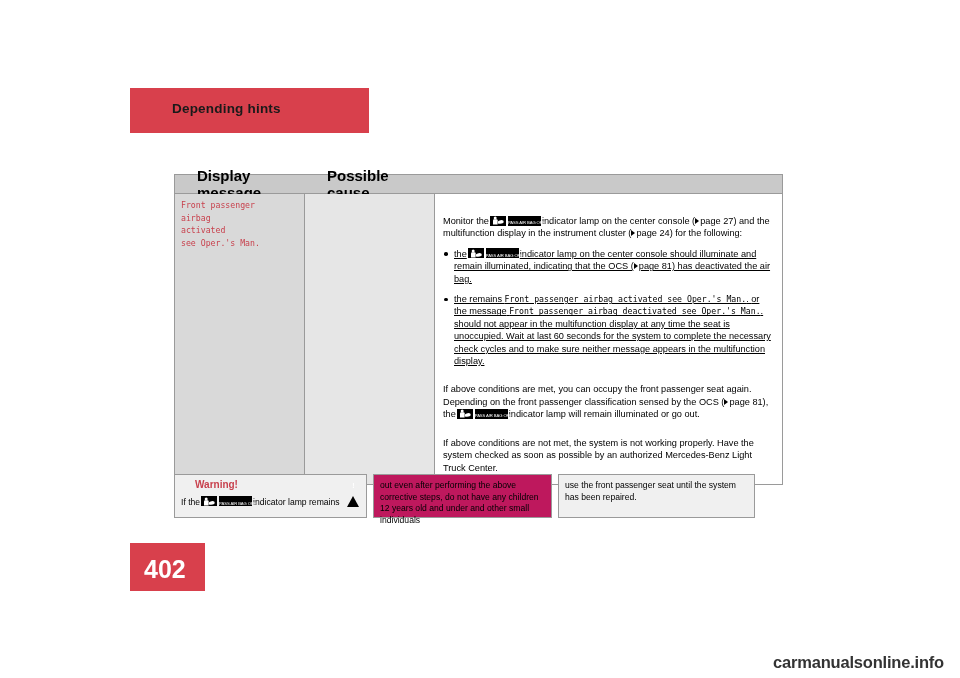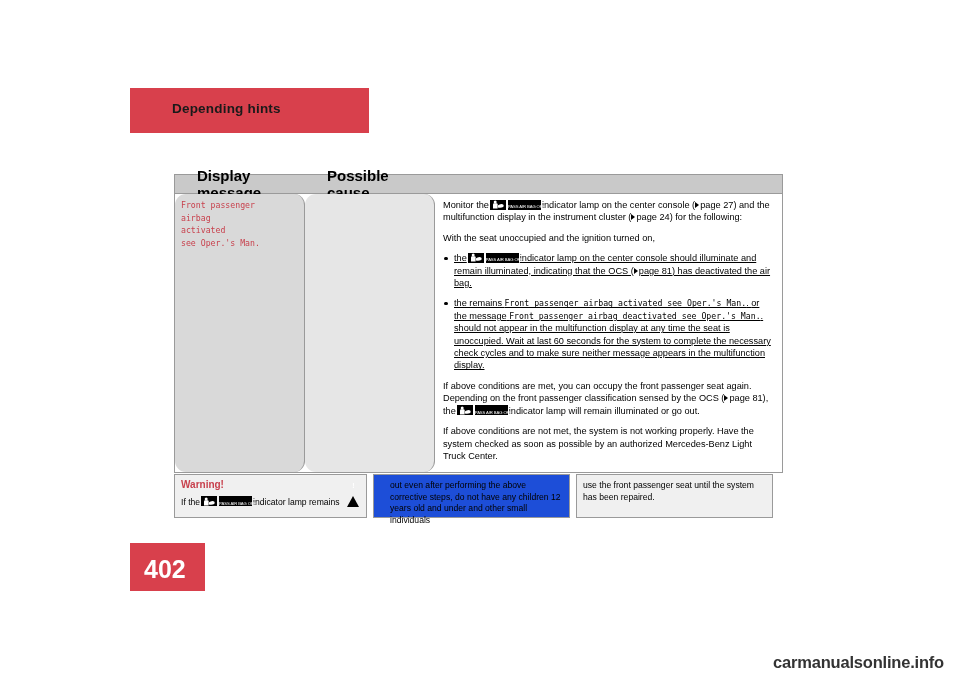"Front passenger" .td { border-radius: 11px -> none }
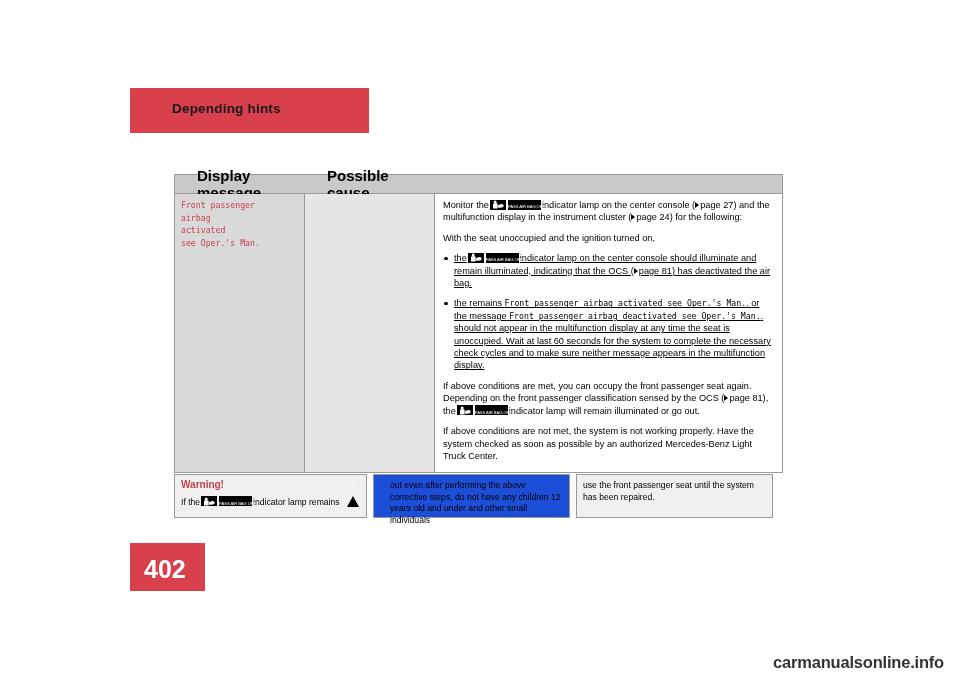"Monitor the" .body-p { margin: 0 0 8px 0 -> 16px 0 8px 0 }
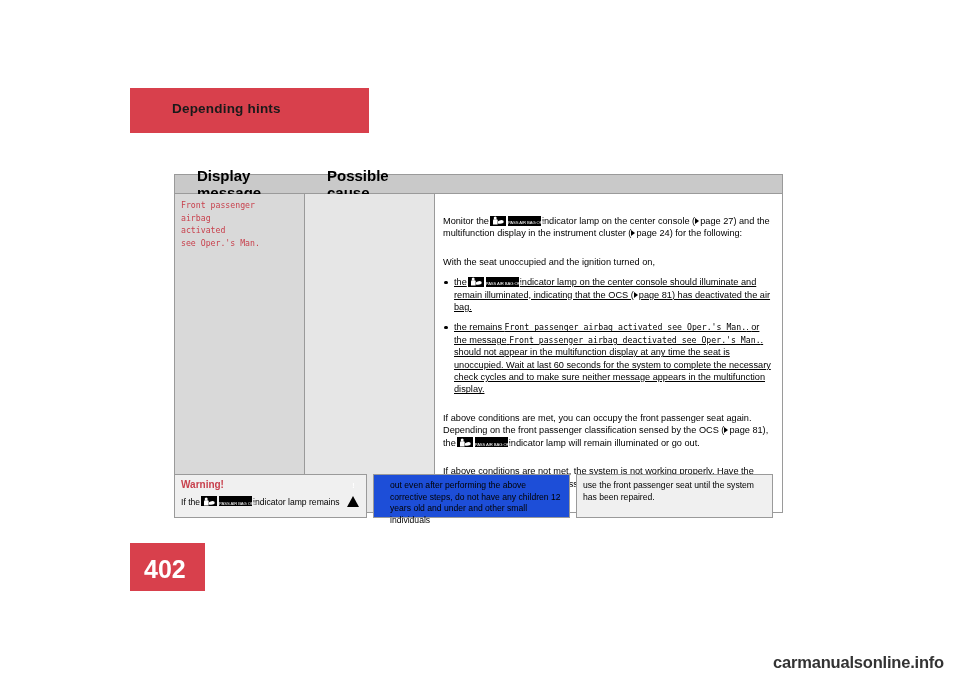"With the seat unoccupied and" p.body-p { html: <p>With the seat unoccupied and the ignition turned on,</p> -> none }
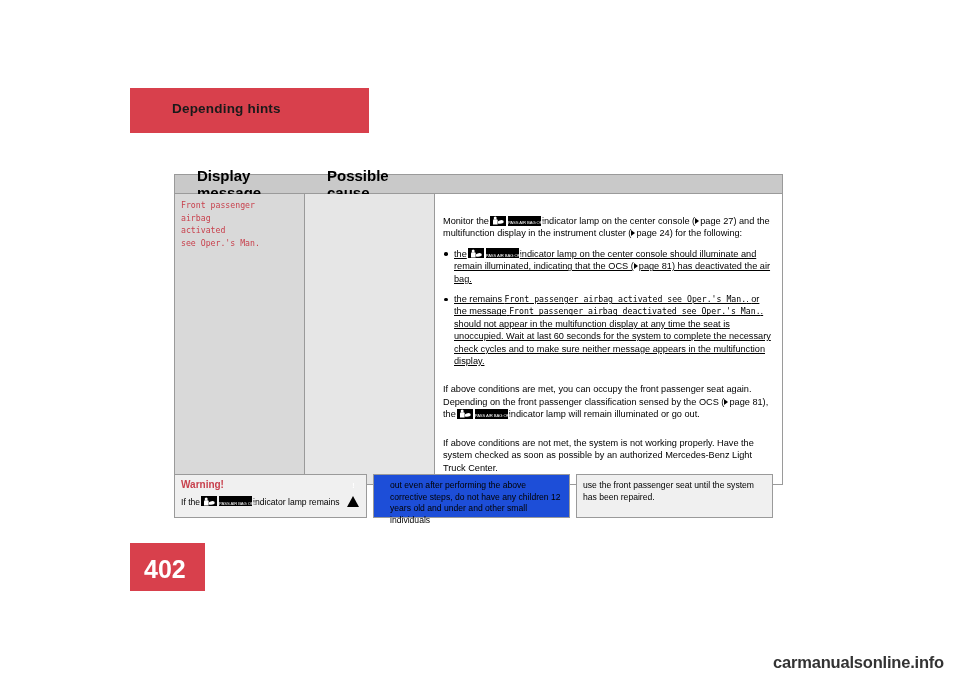"Warning!" .warn-head { padding: 4px 6px 0 6px -> 4px 6px 0 20px }
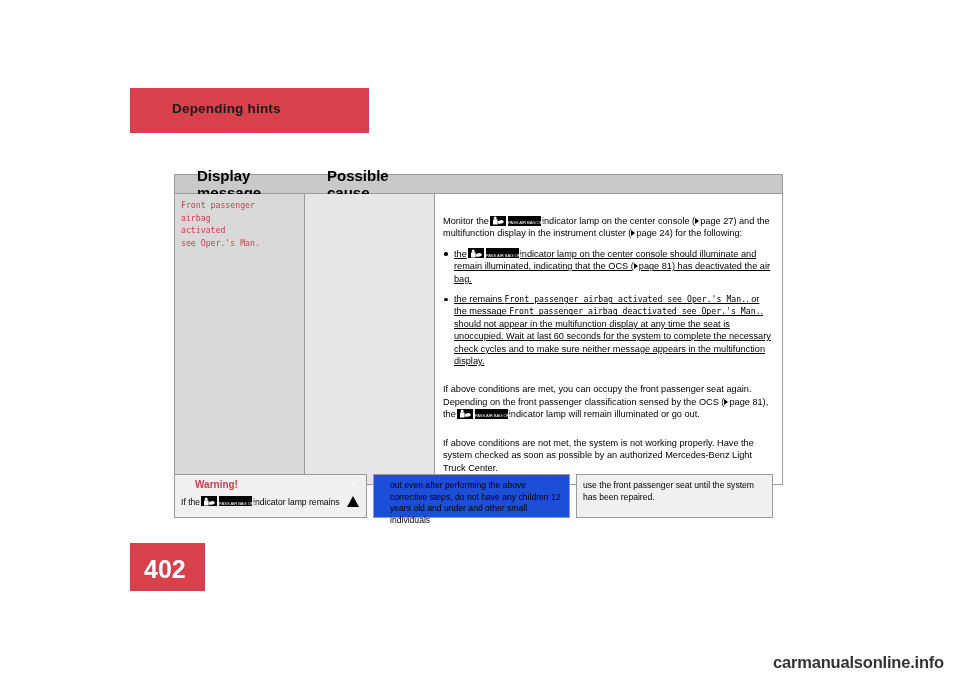"out even after performing the" .warn-box.b2 { background: #1d4ed8 -> #be185d; padding-left: 10px -> none; width: 197px -> 179px }
